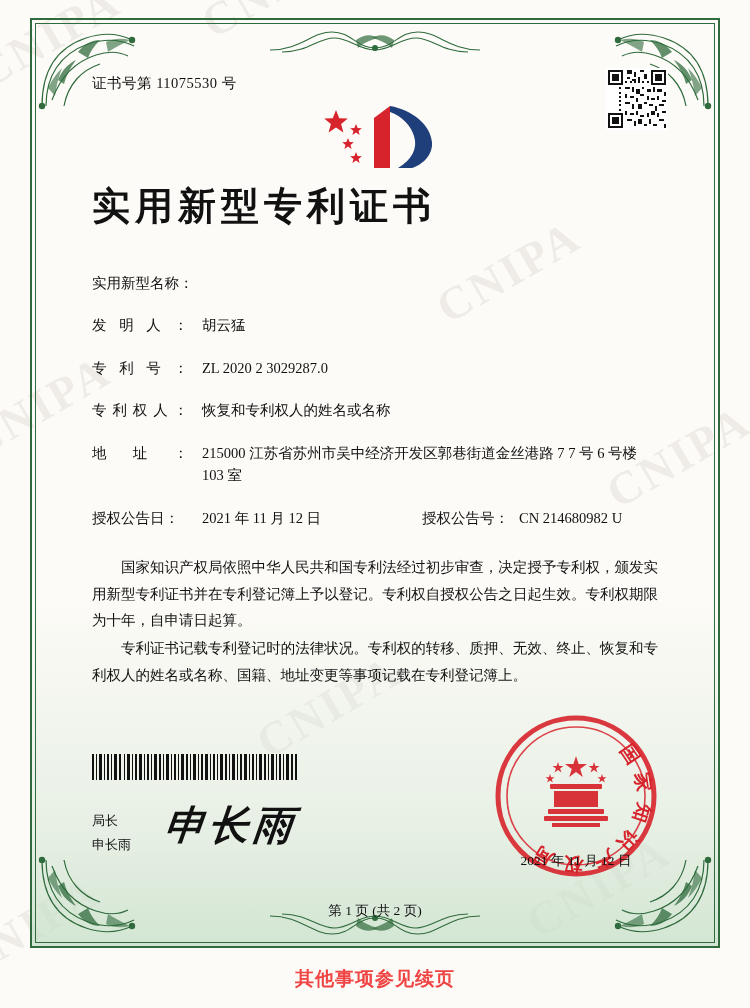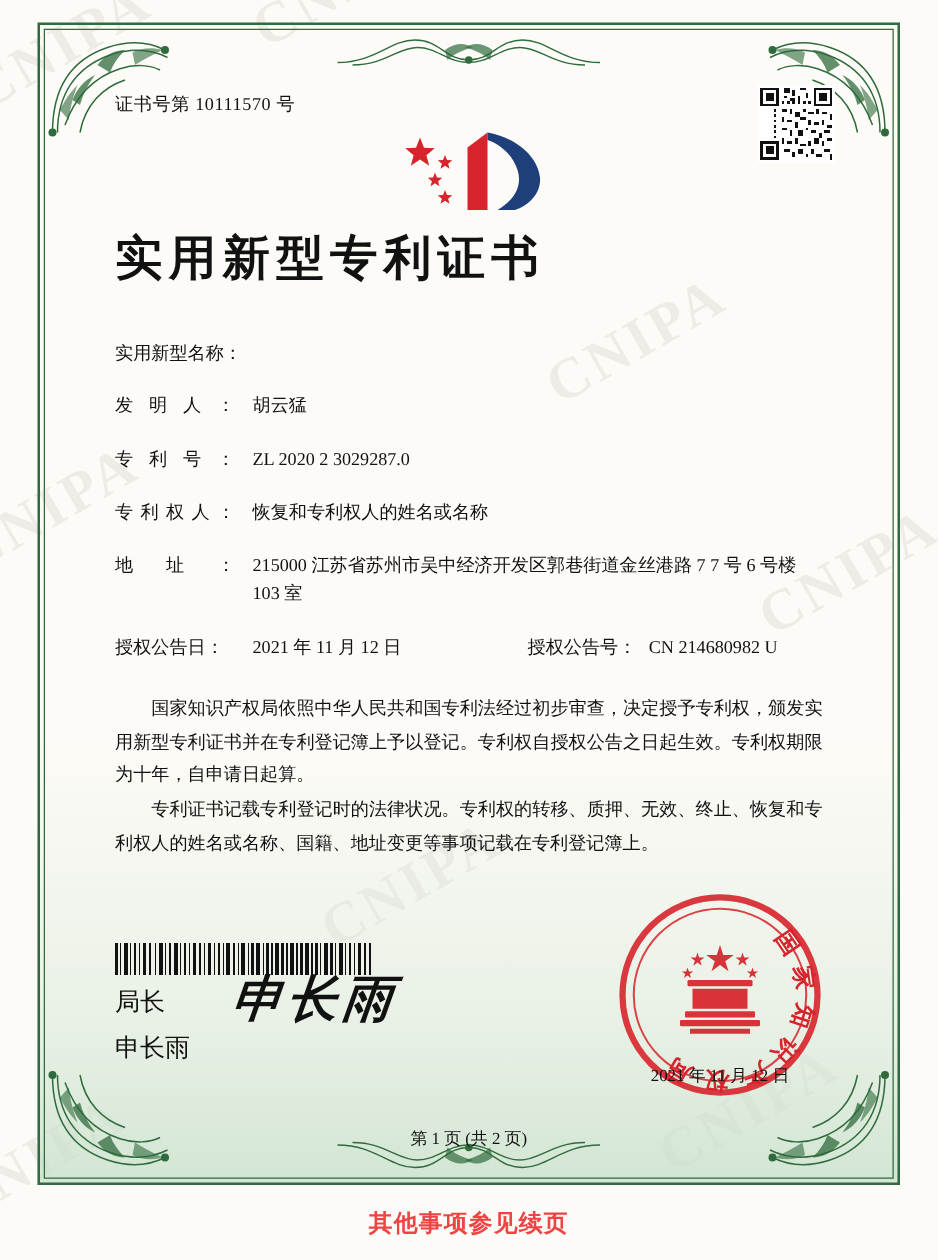"证书号第 10111570 号" div.cert-no { text: 10111570 -> 11075530 }
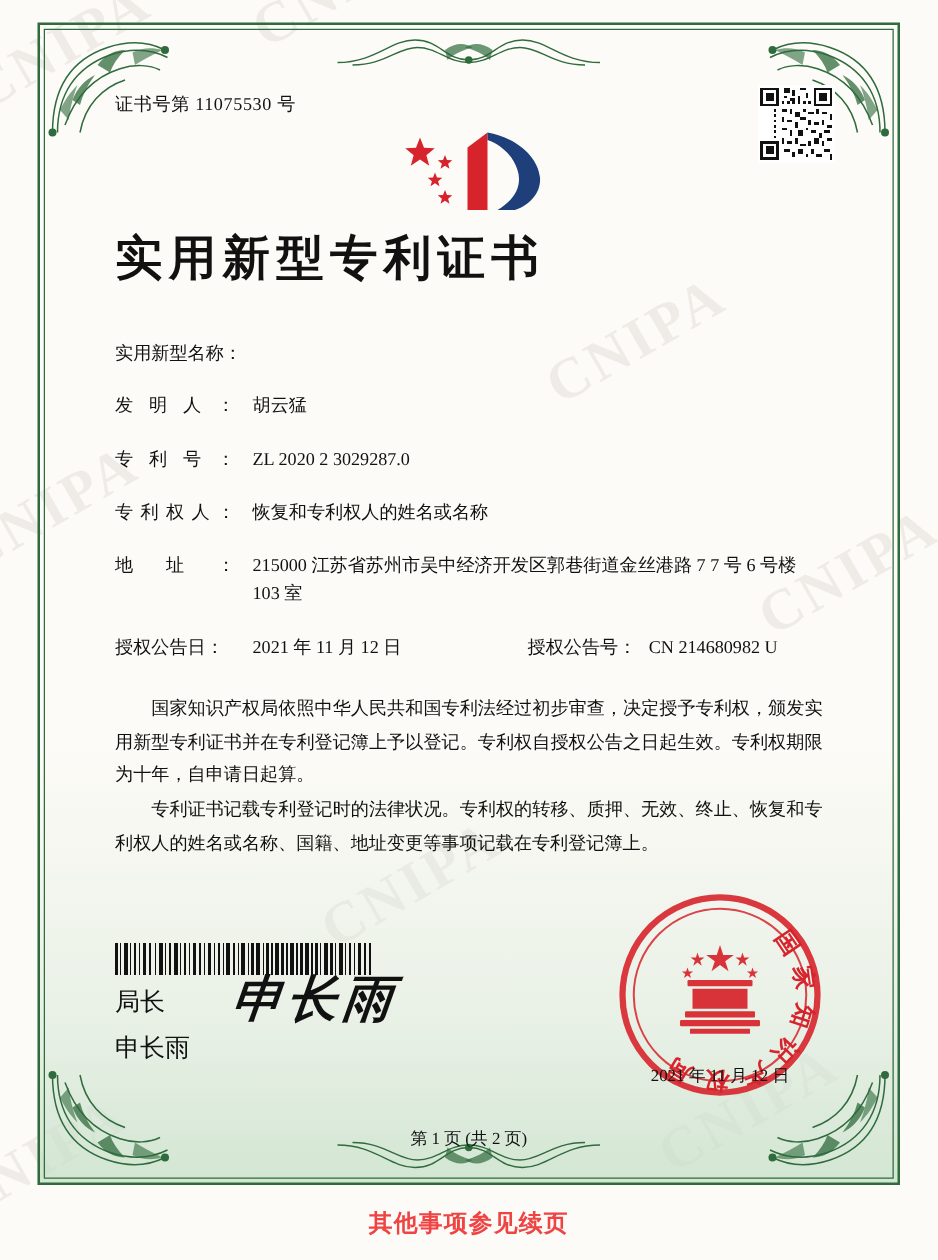"局长" .sign-labels { font-family: Liberation Serif, serif -> Liberation Mono, monospace; font-size: 20px -> 13px }
